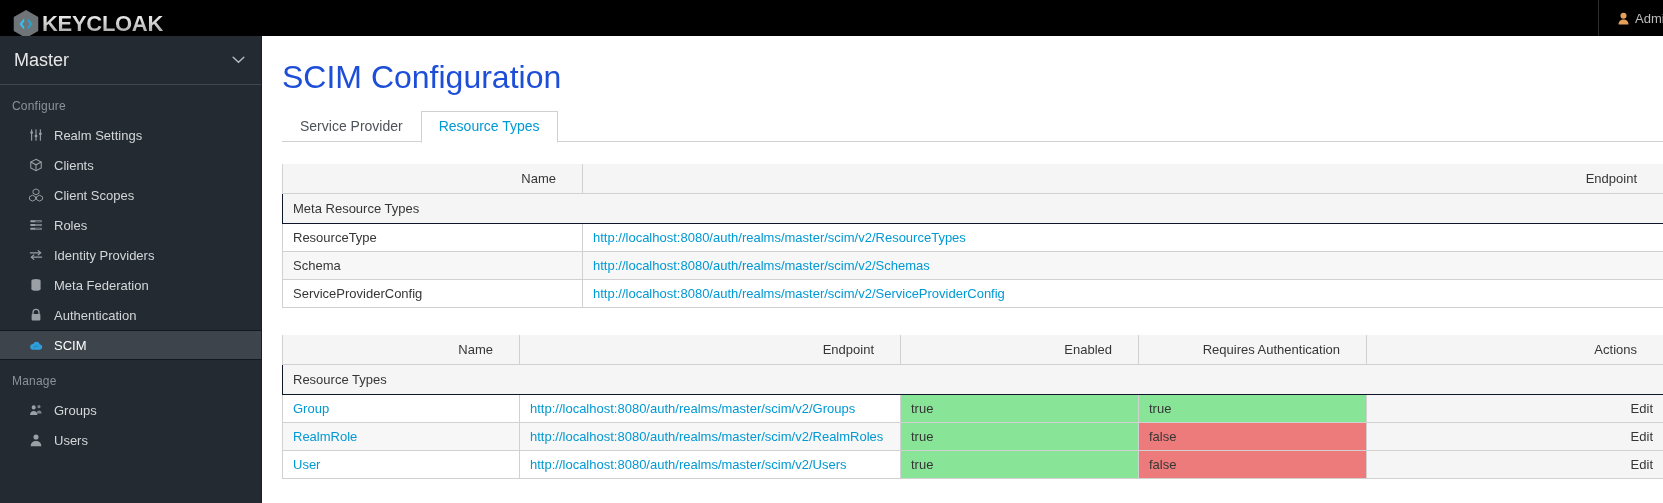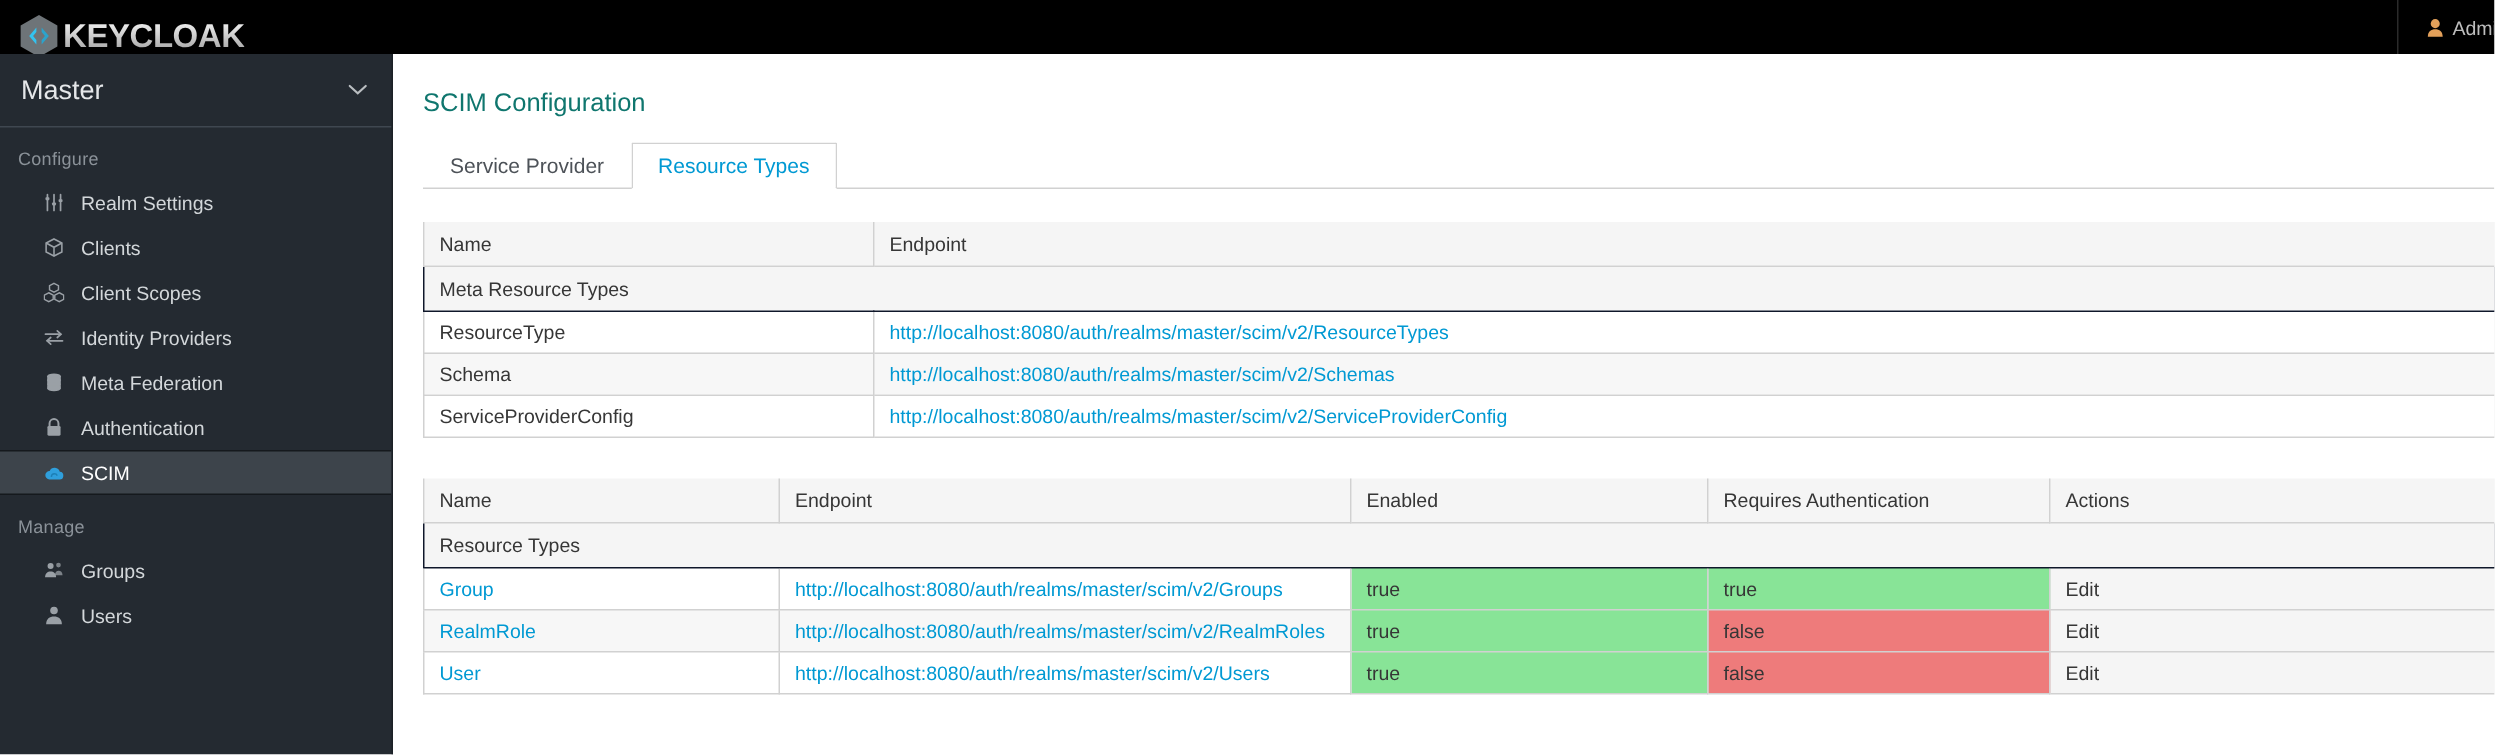"SCIM Configuration" .page-title { color: #0f766e -> #1d4ed8; font-size: 17px -> 32px }
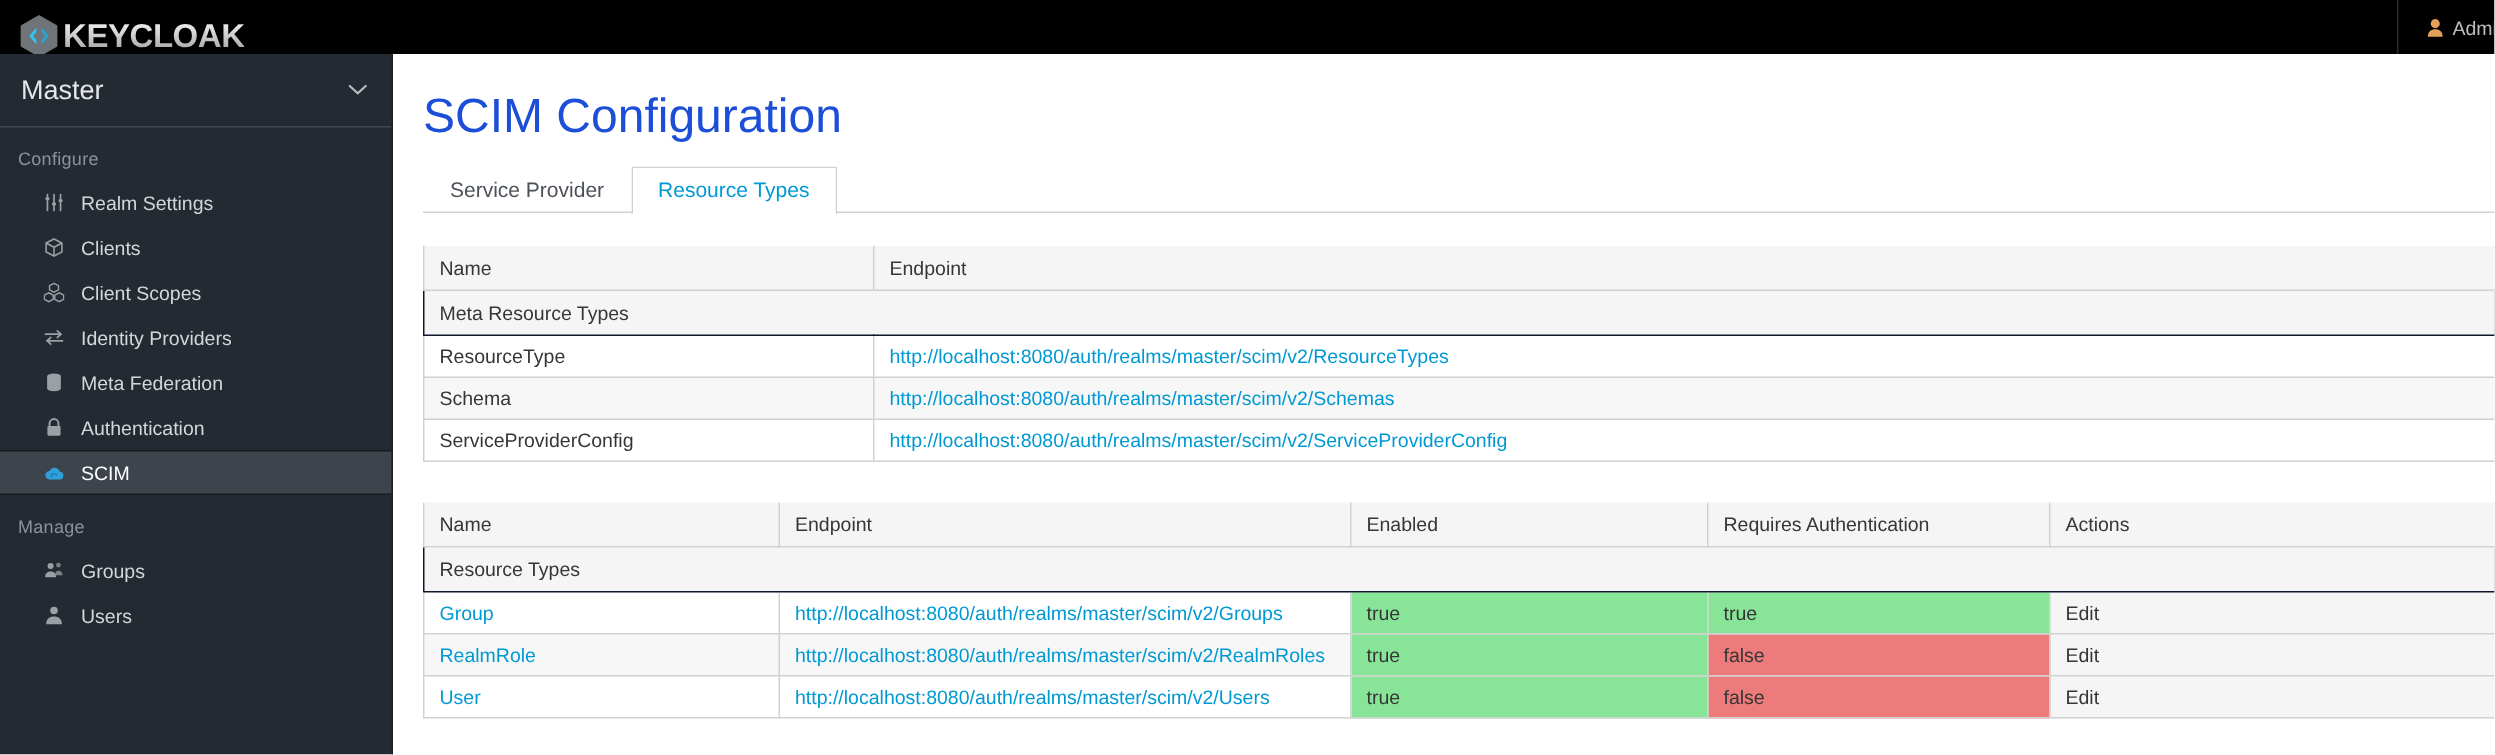"Name" table.grid thead th { padding: 7px 10px -> 7px 26px; text-align: left -> right }
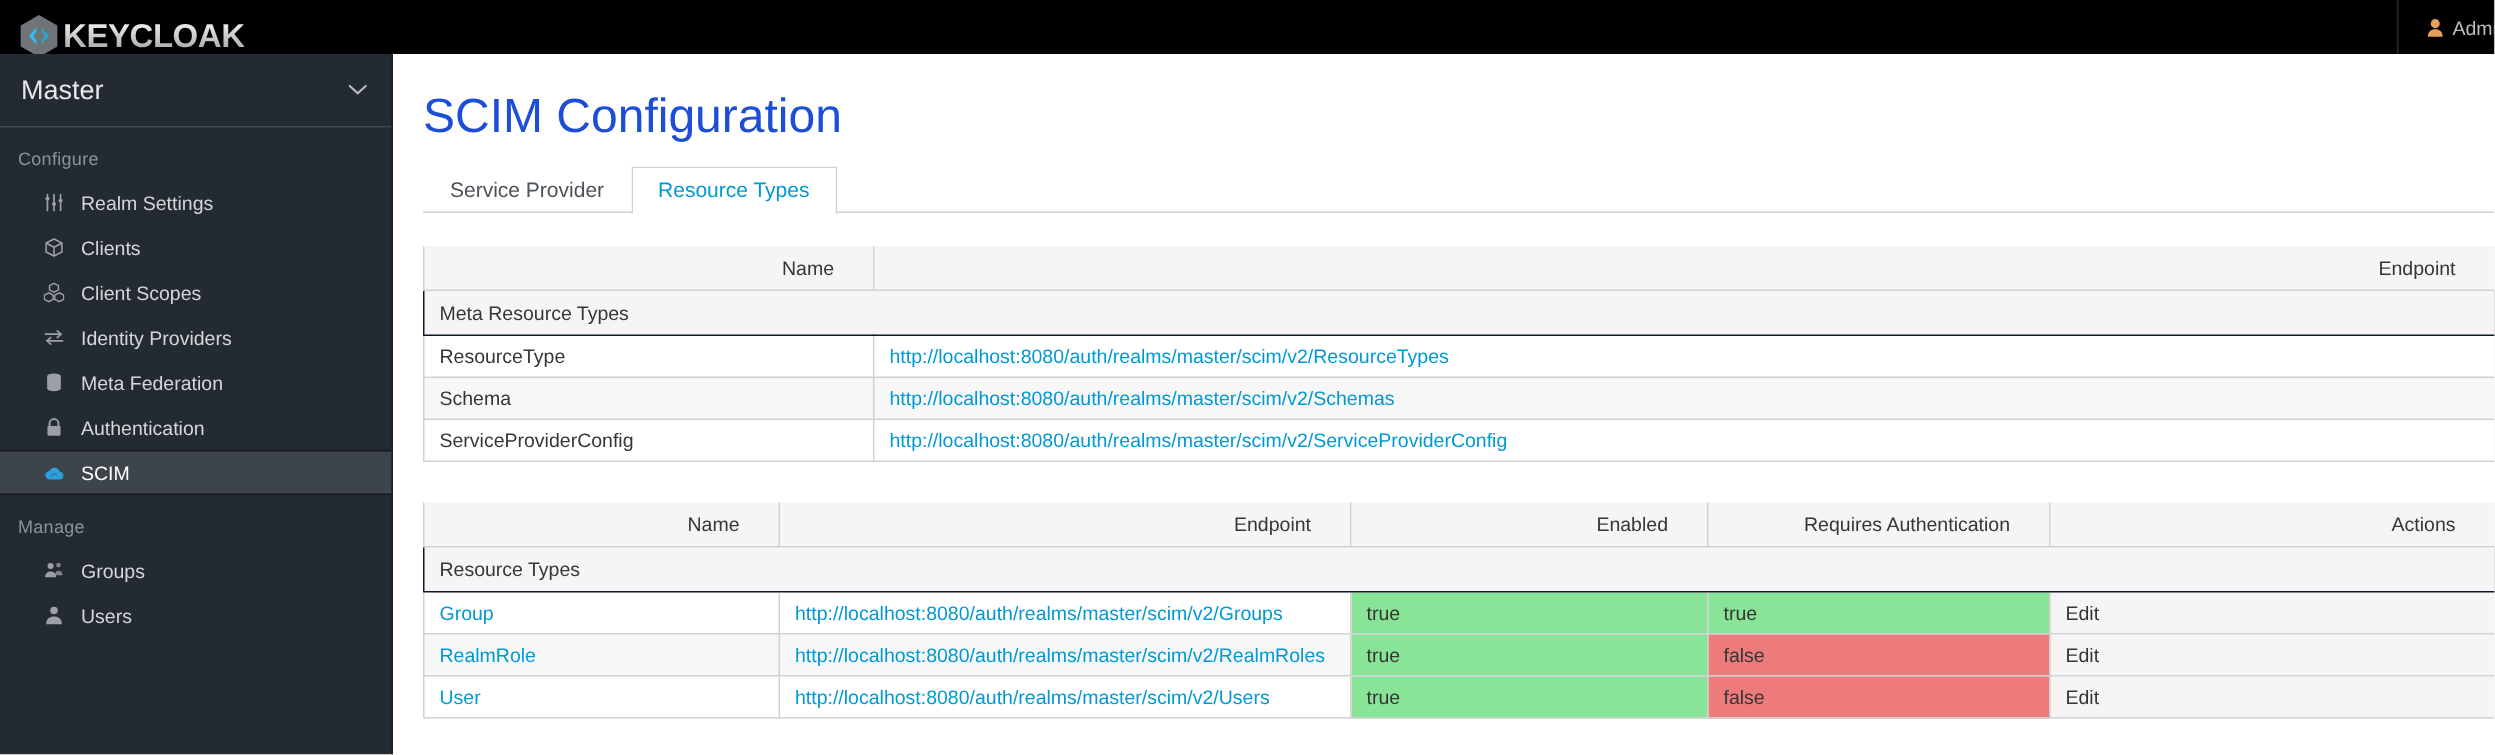"Roles" div.nav-item { html: none -> <div> <span> <svg> <g> <rect></rect> <rect></rect> <rect></rect> </g> <g> <rect></rect> <rect></rect> <rect></rect> </g> </svg> </span> <span>Roles</span> </div> }
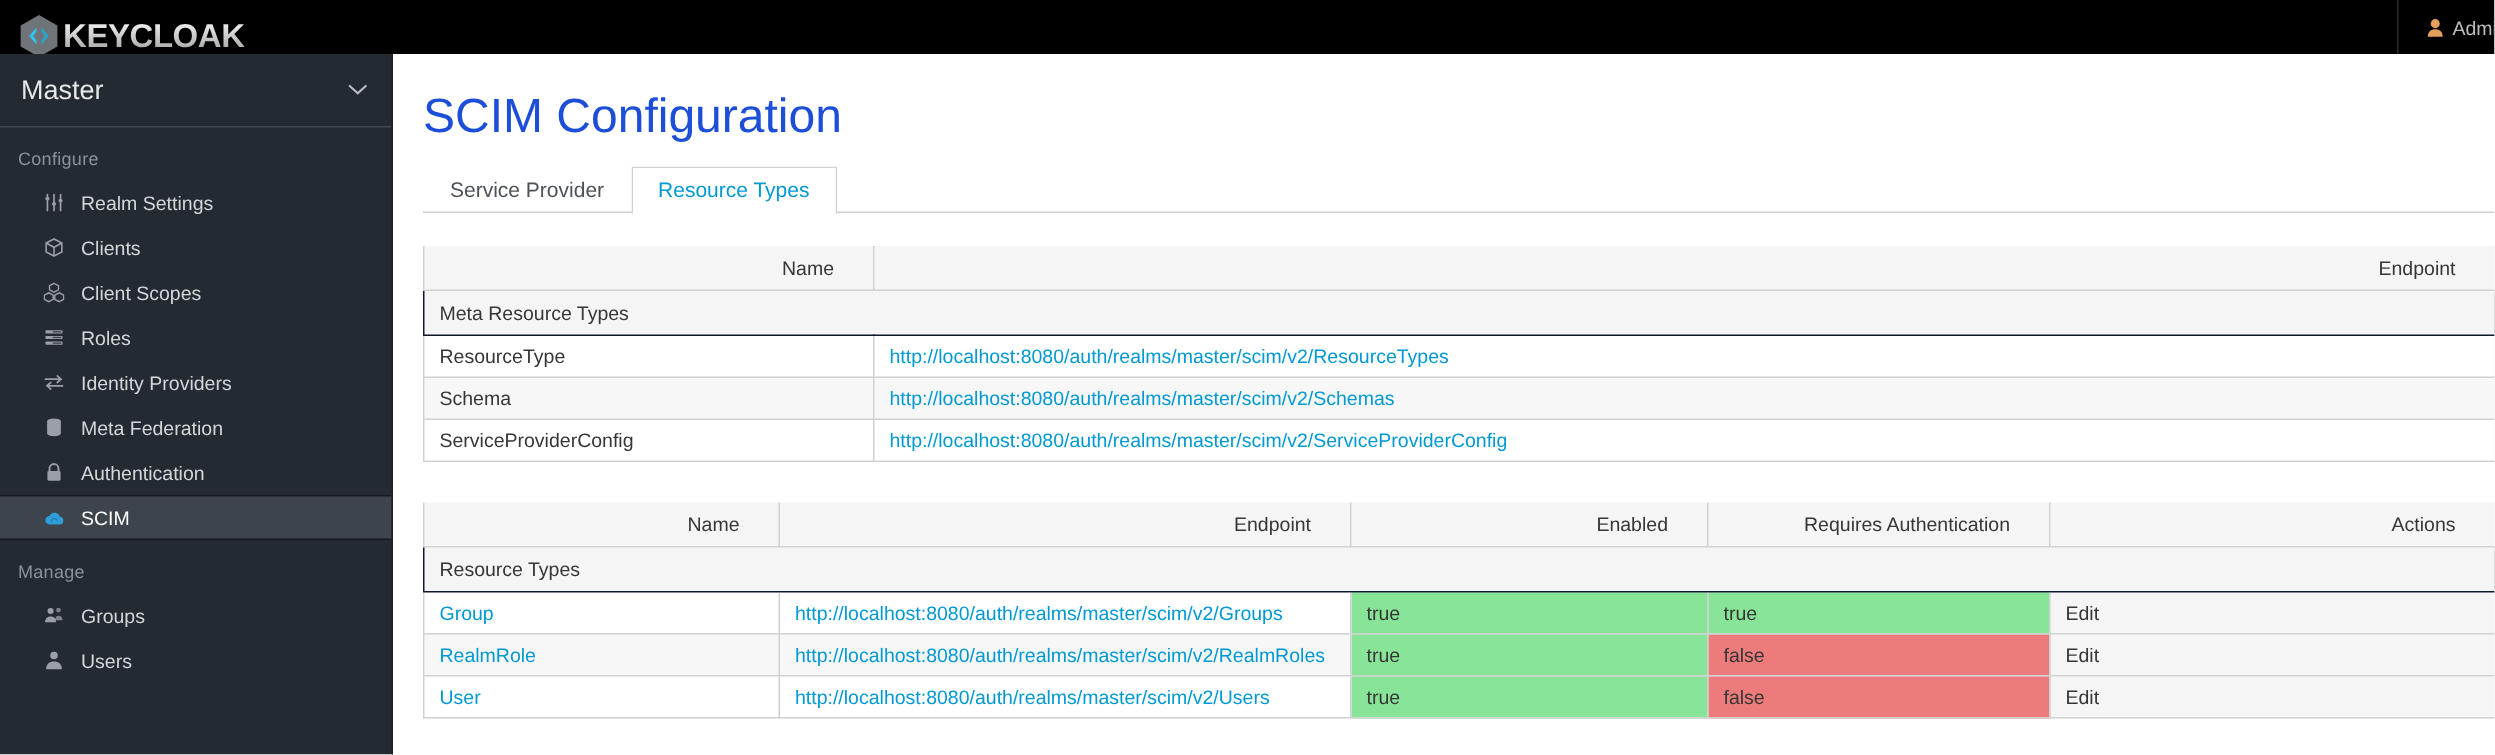"Edit" table.grid tbody td.cell-actions { text-align: left -> right }
